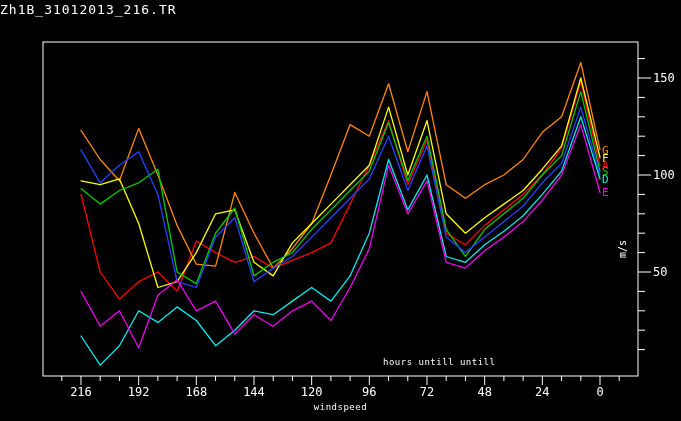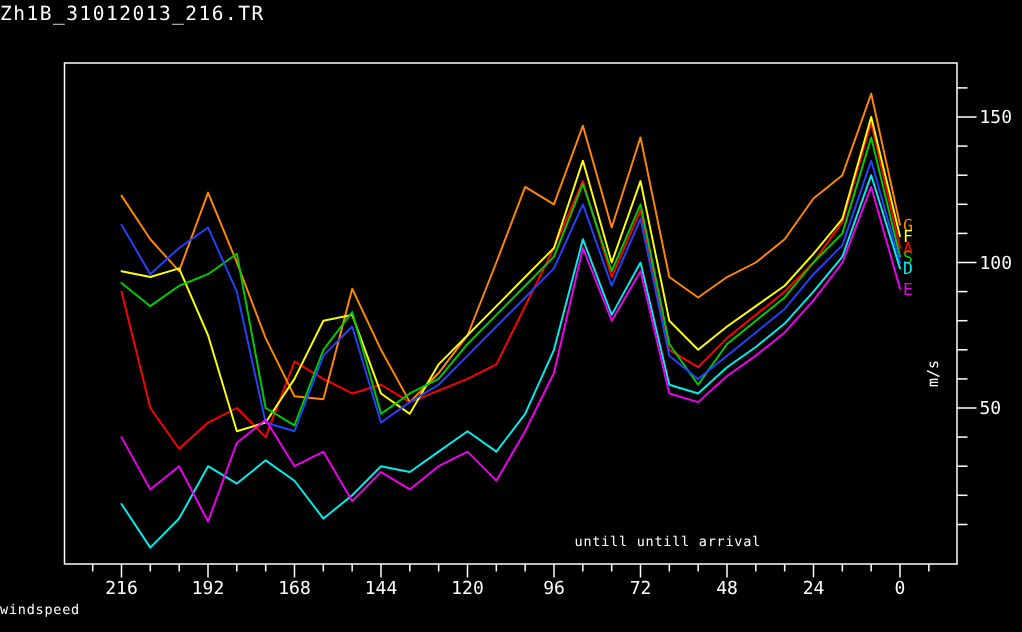"untill untill arrival" div.txt { text: untill untill arrival -> hours untill untill }
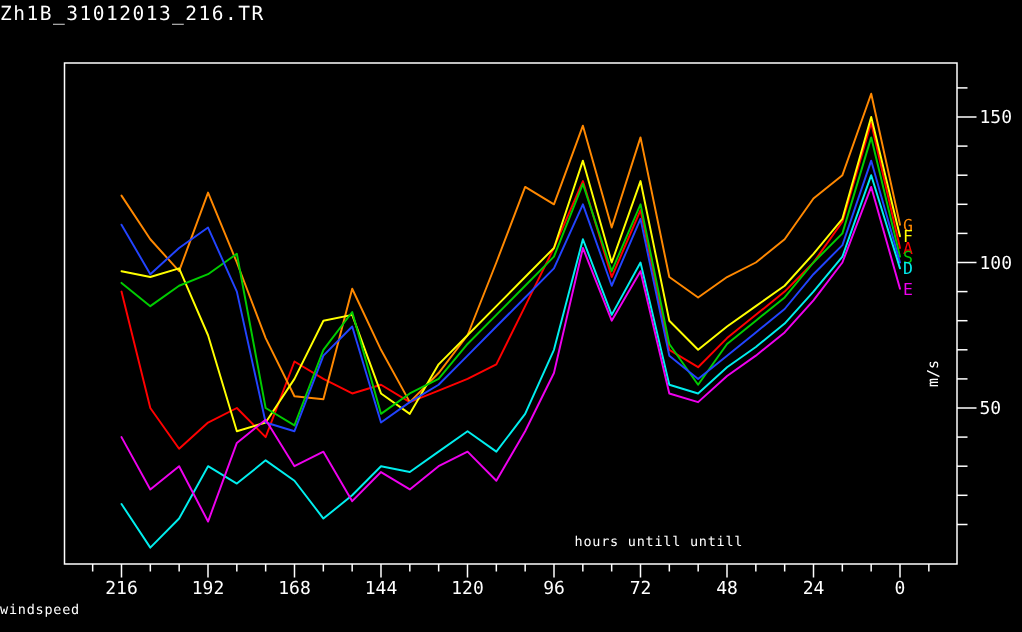"windspeed" #xlabel { text-align: none -> center }
